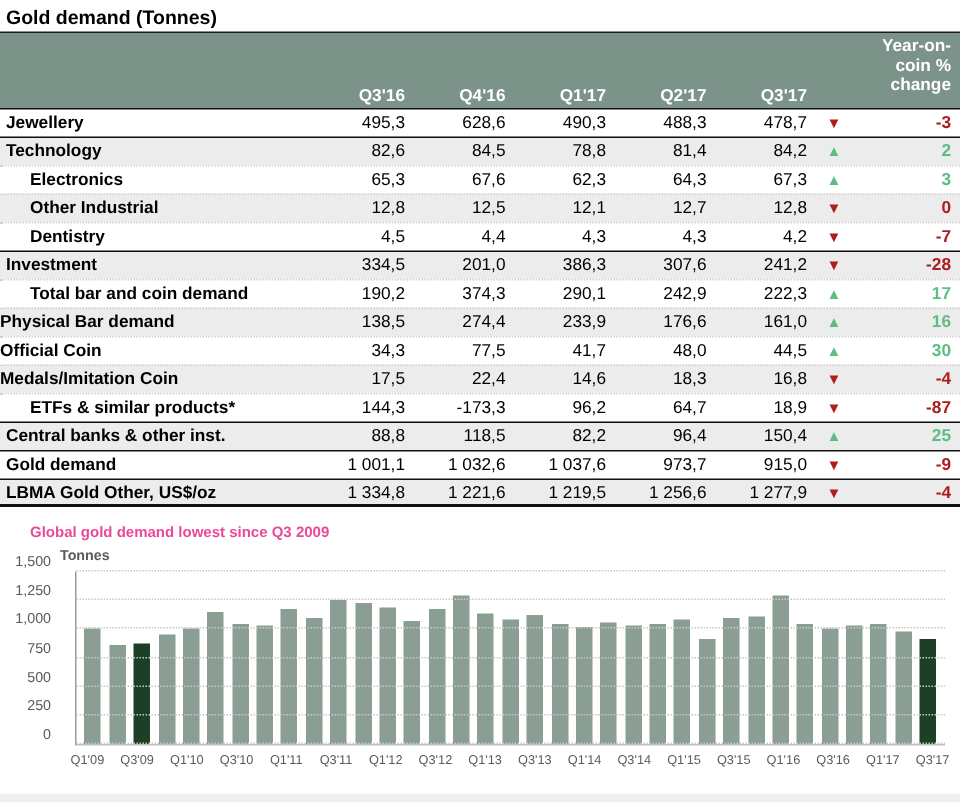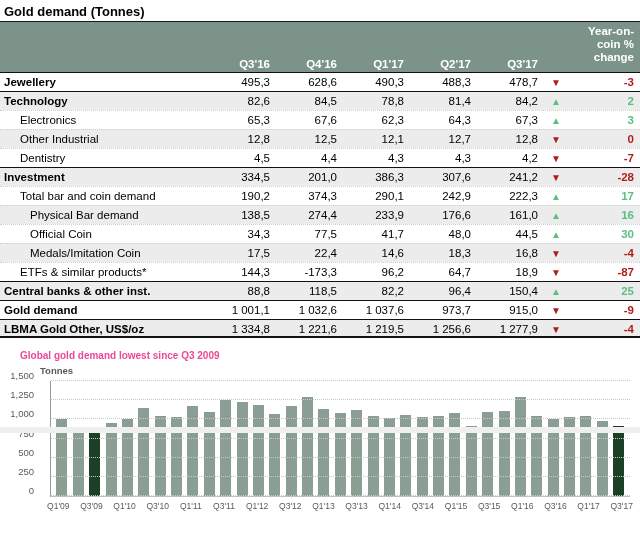"Gold demand (Tonnes)" .page { height: 433px -> 535px }
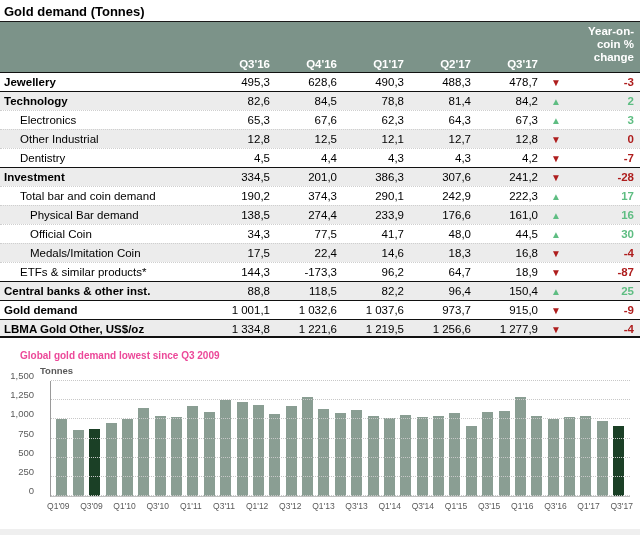"Electronics" .trow .c-label { font-weight: normal -> bold }
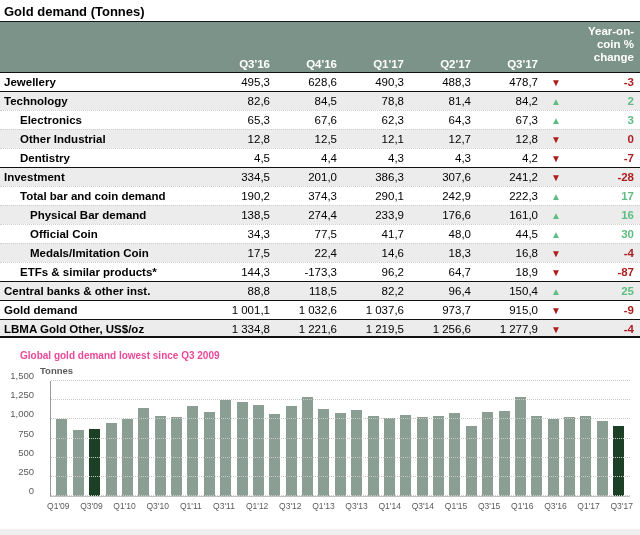"Physical Bar demand" .trow.lv2 .c-label { padding-left: 30px -> none }
